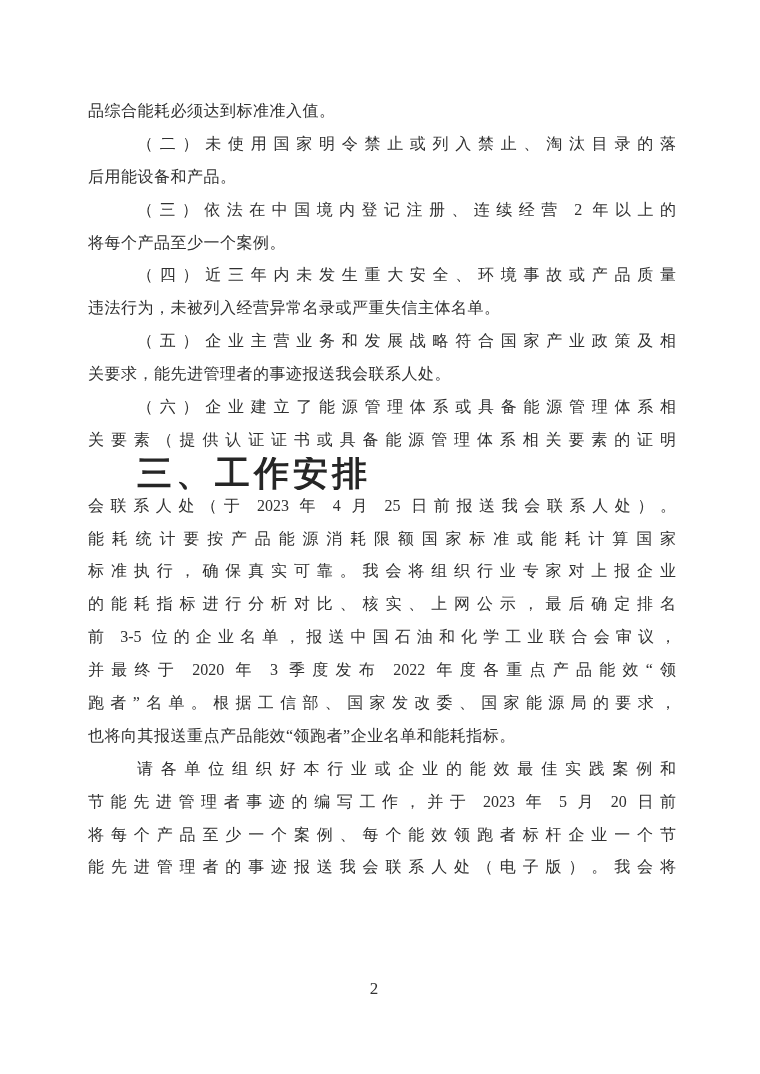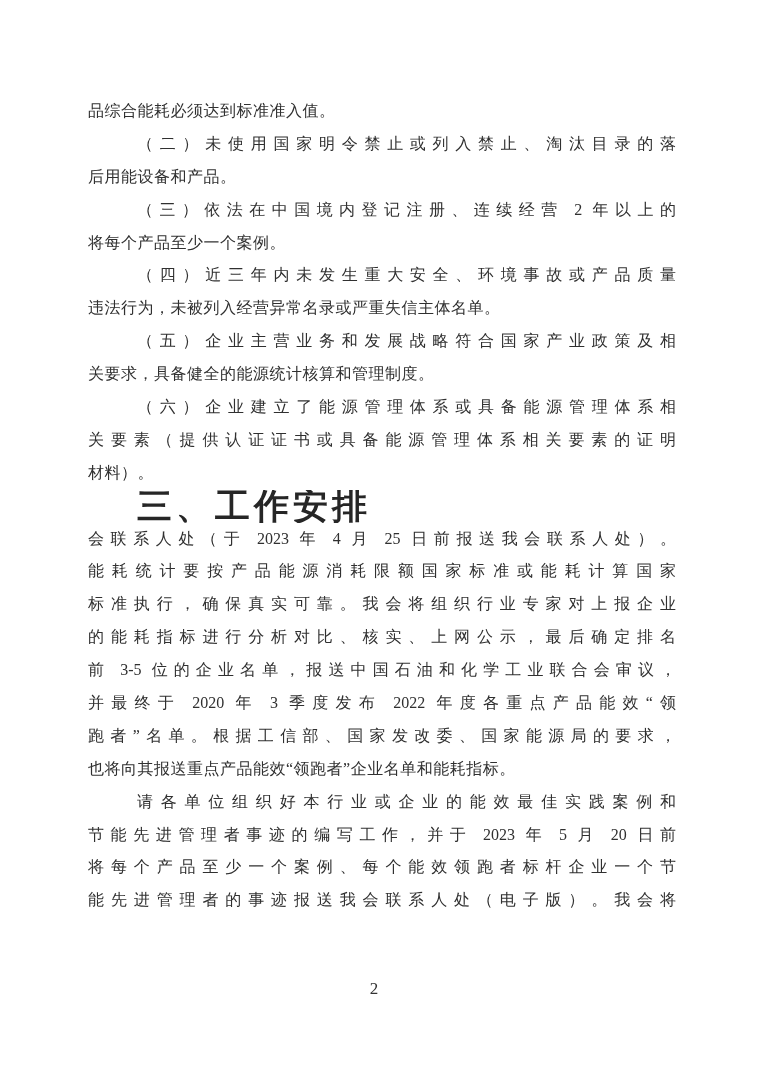"关要求，具备健全的能源统计核算和管理制度。" div.line { text: 具备健全的能源统计核算和管理制度 -> 能先进管理者的事迹报送我会联系人处 }
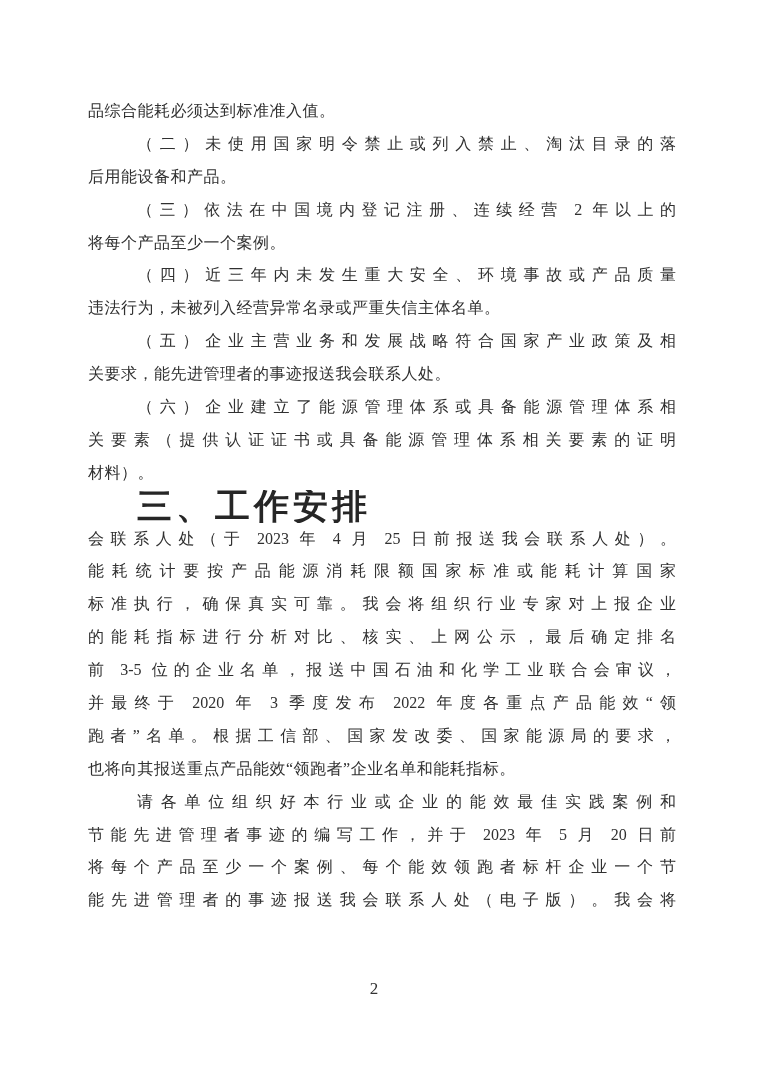"材料）。" div.line { html: <div>材料）。</div> -> none }
